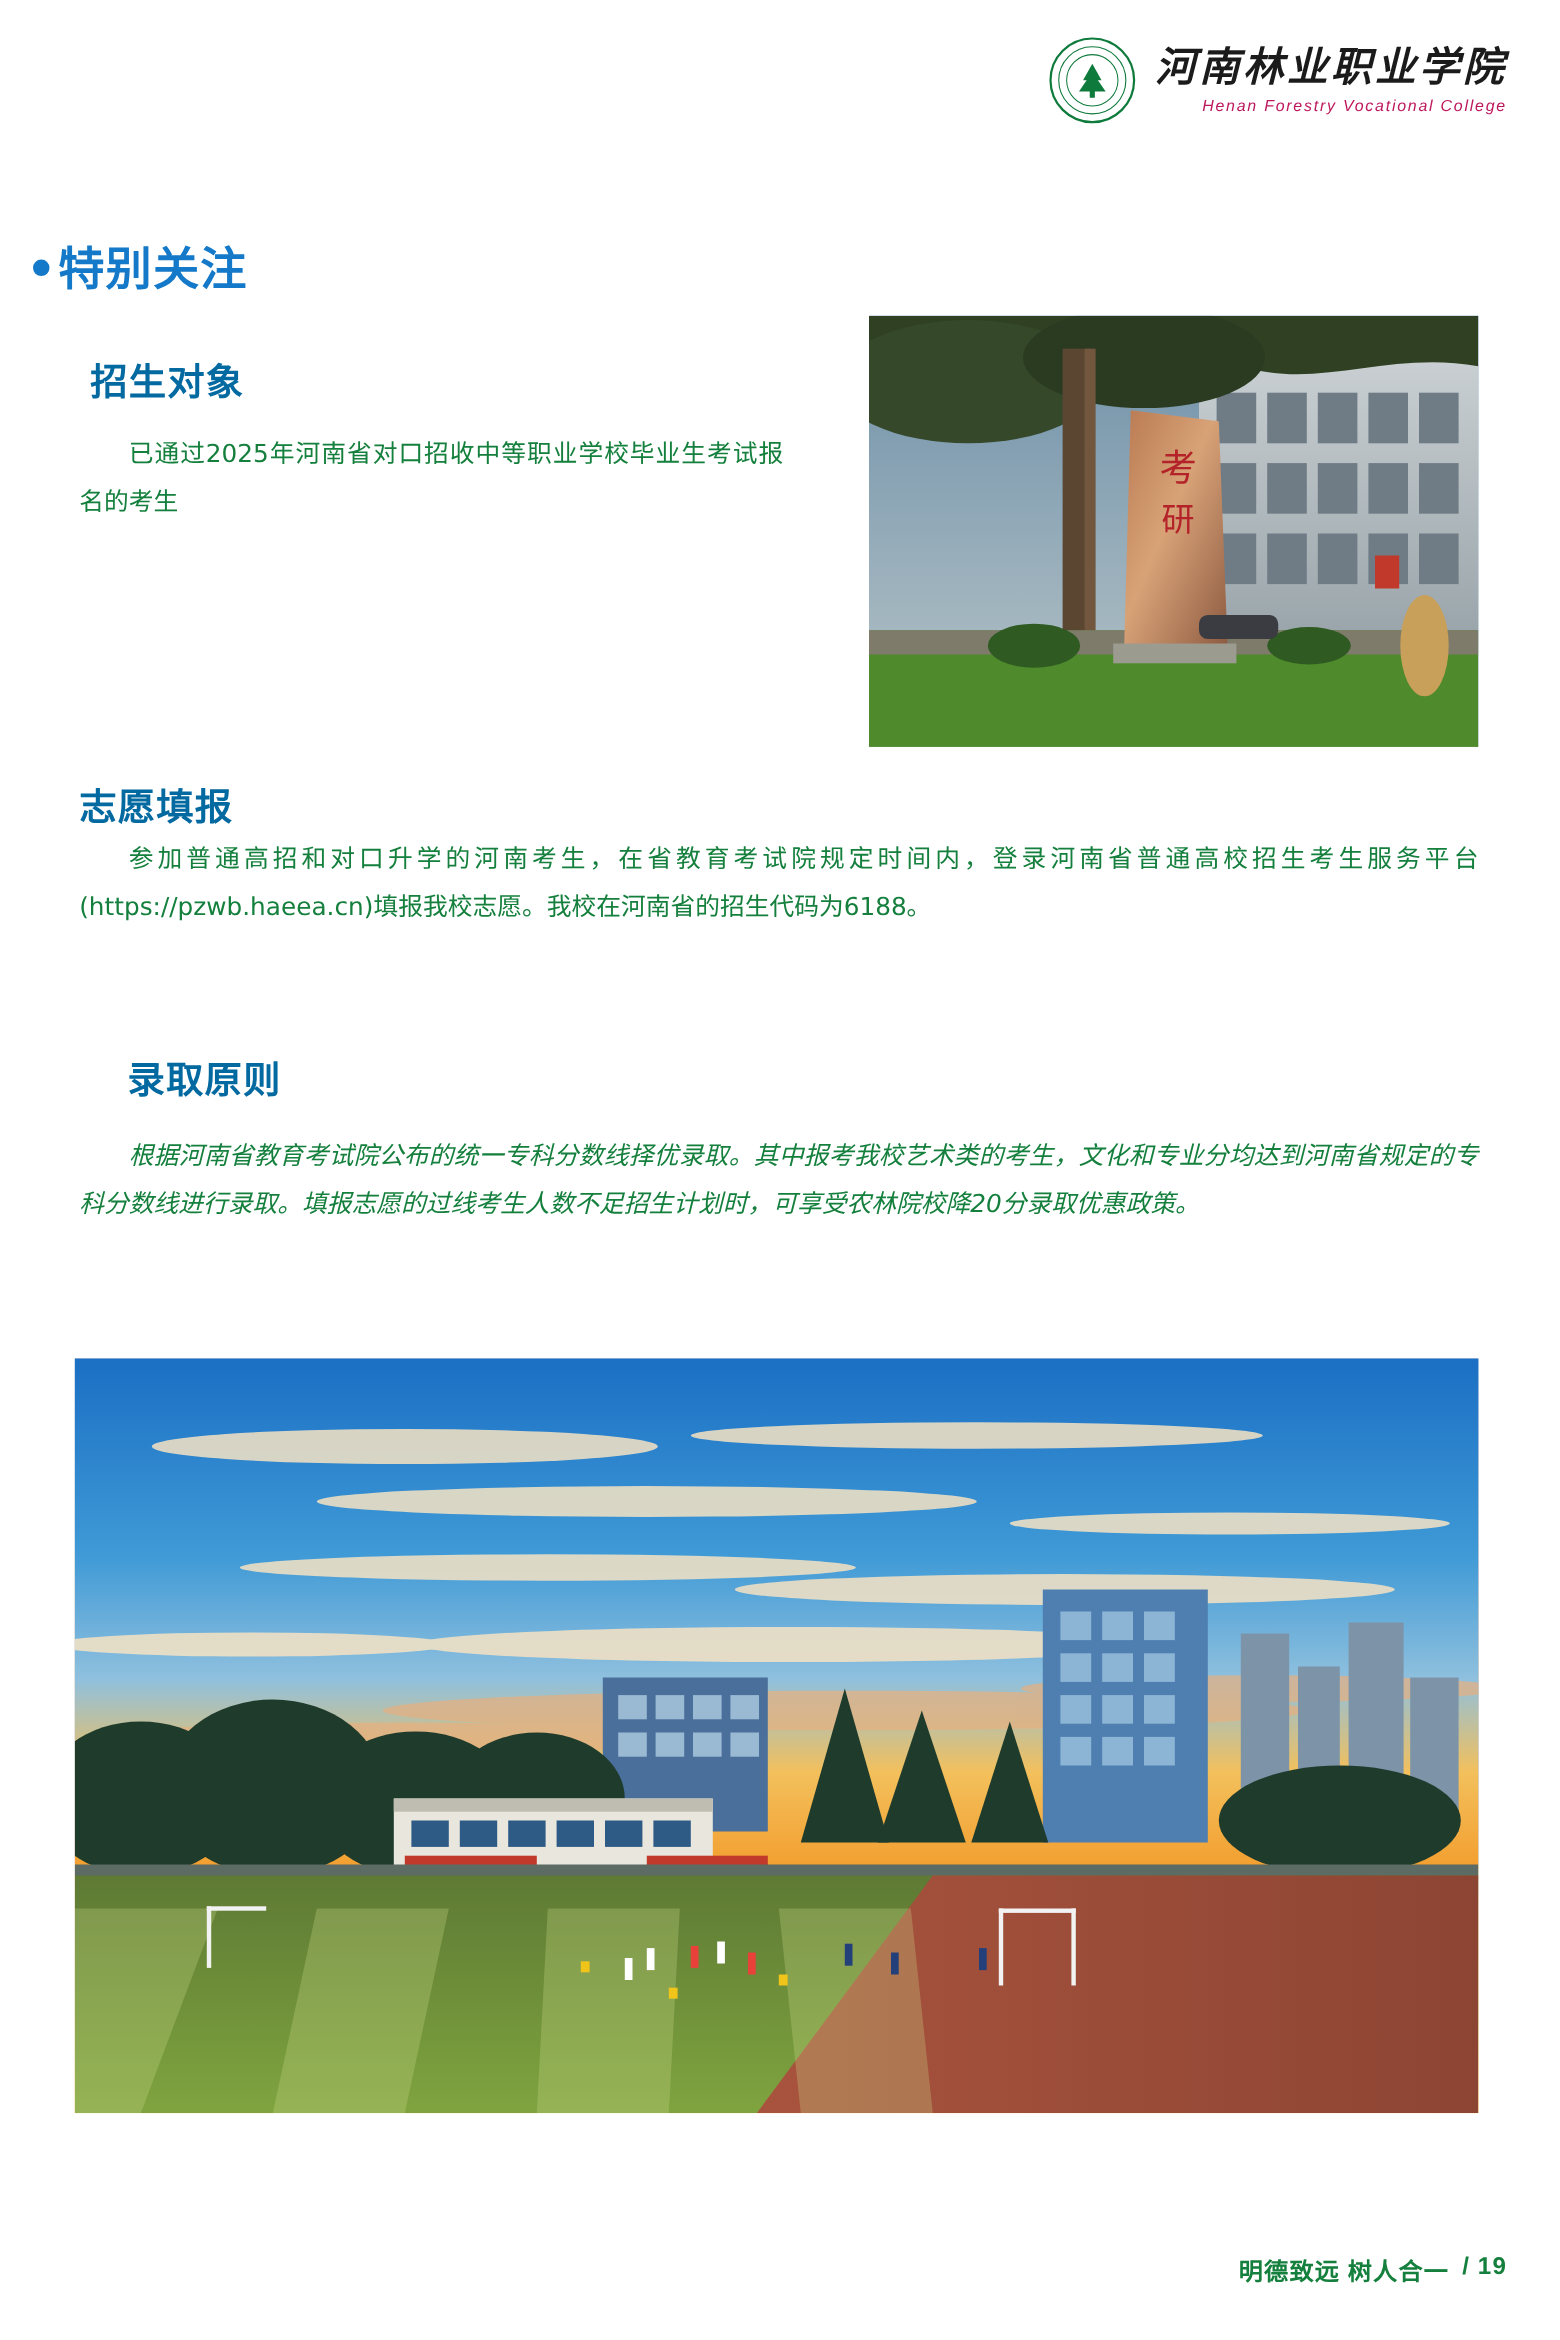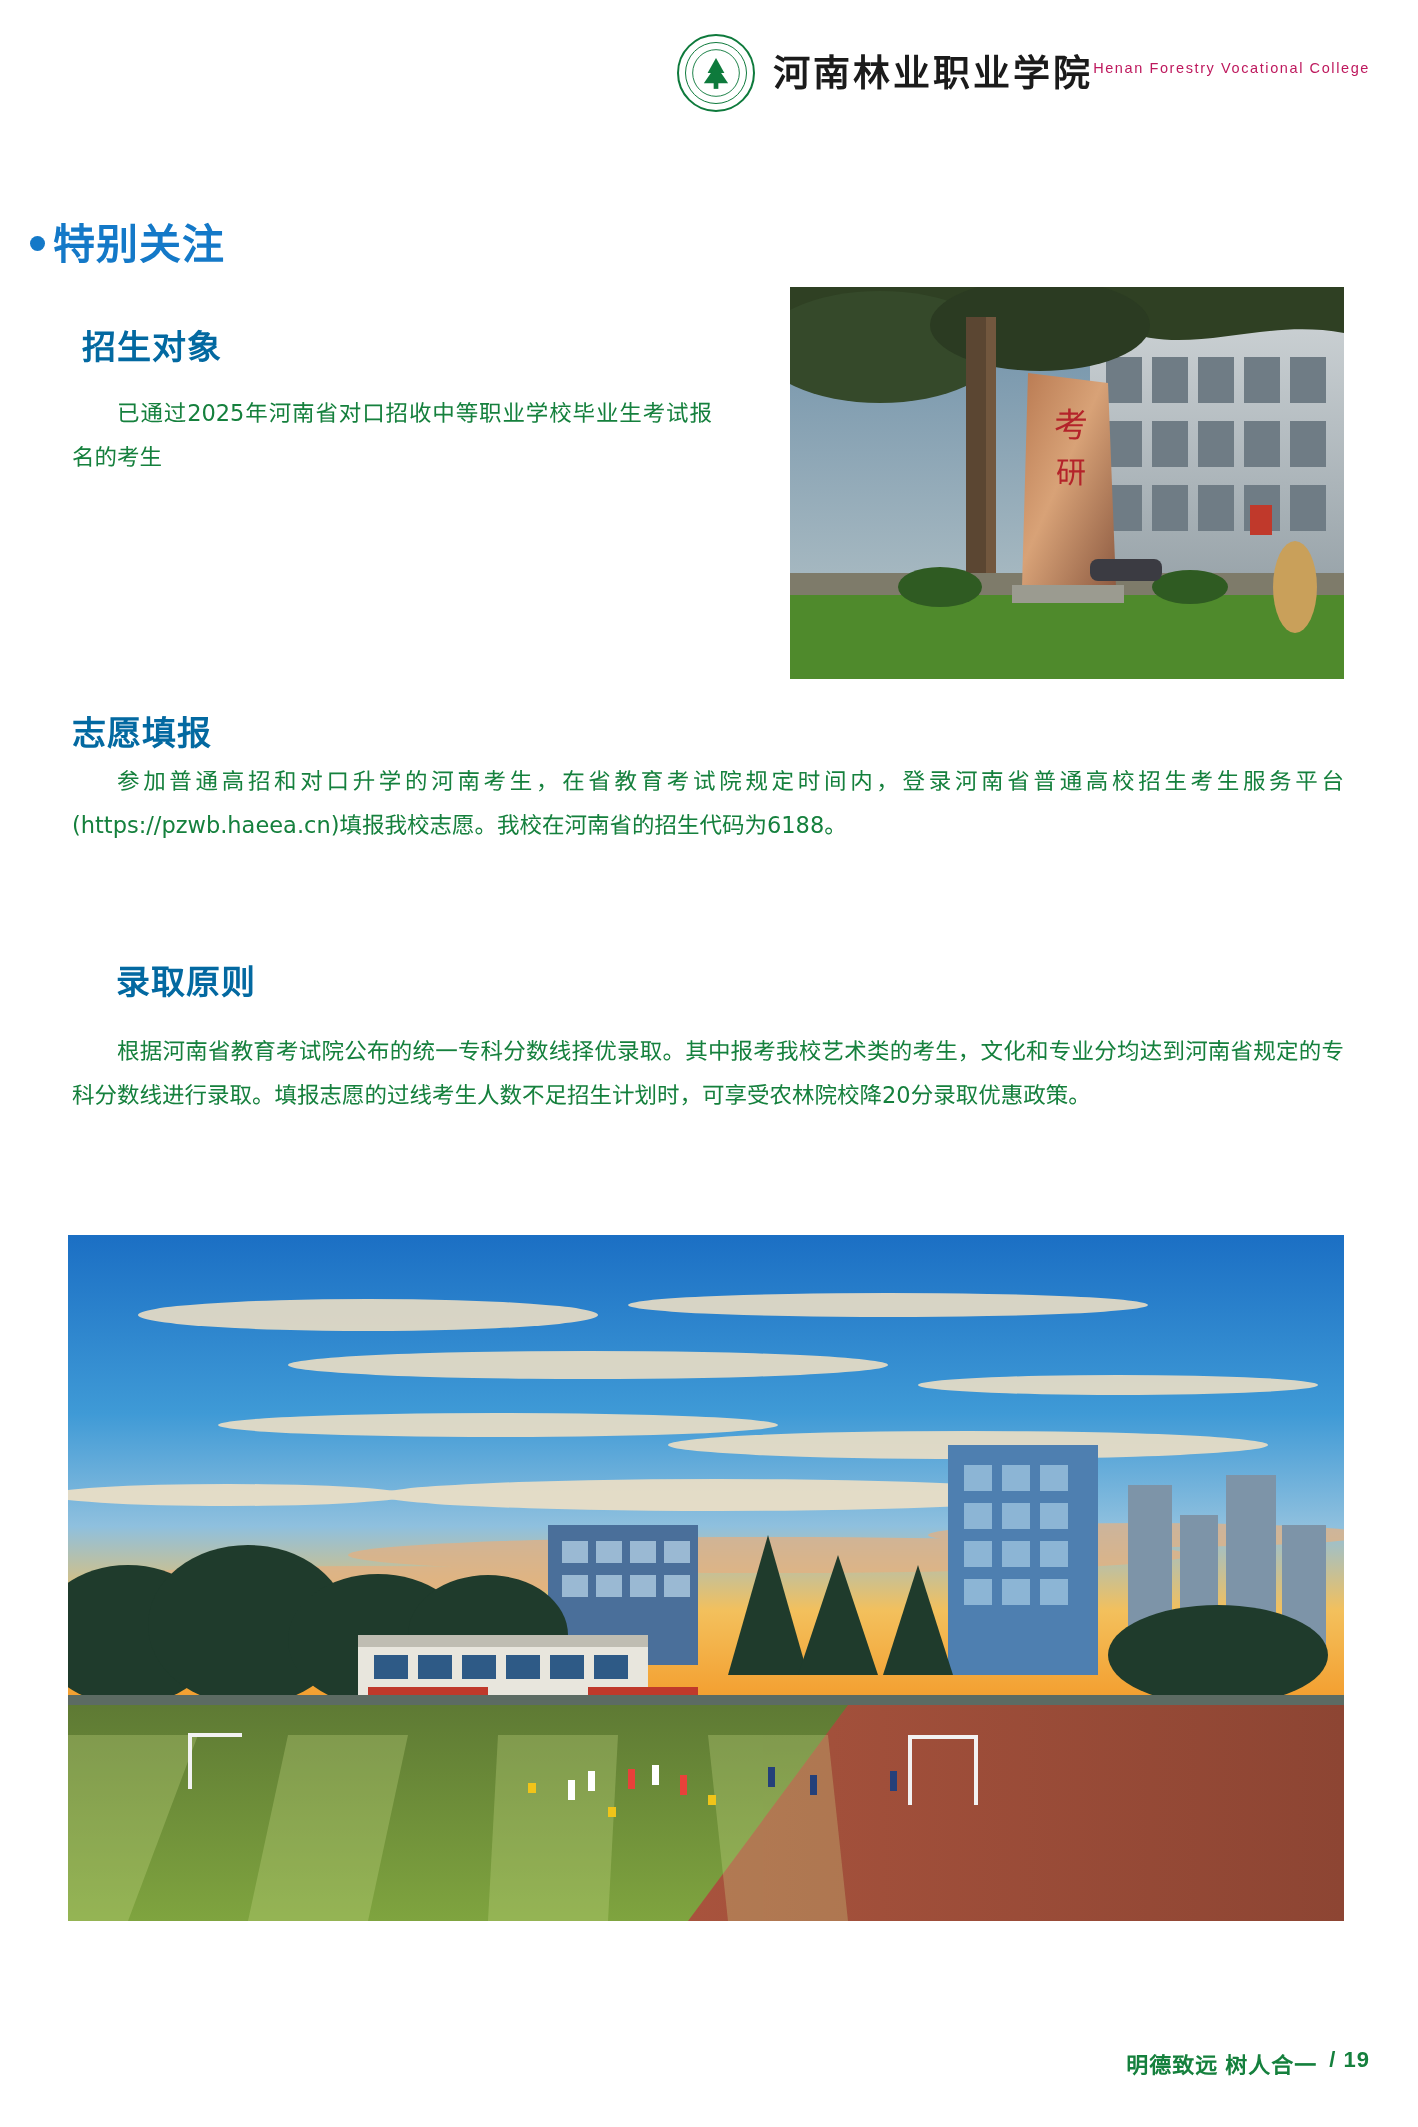"河南林业职业学院" .logo-text-block { flex-direction: row -> column; font-style: none -> italic }
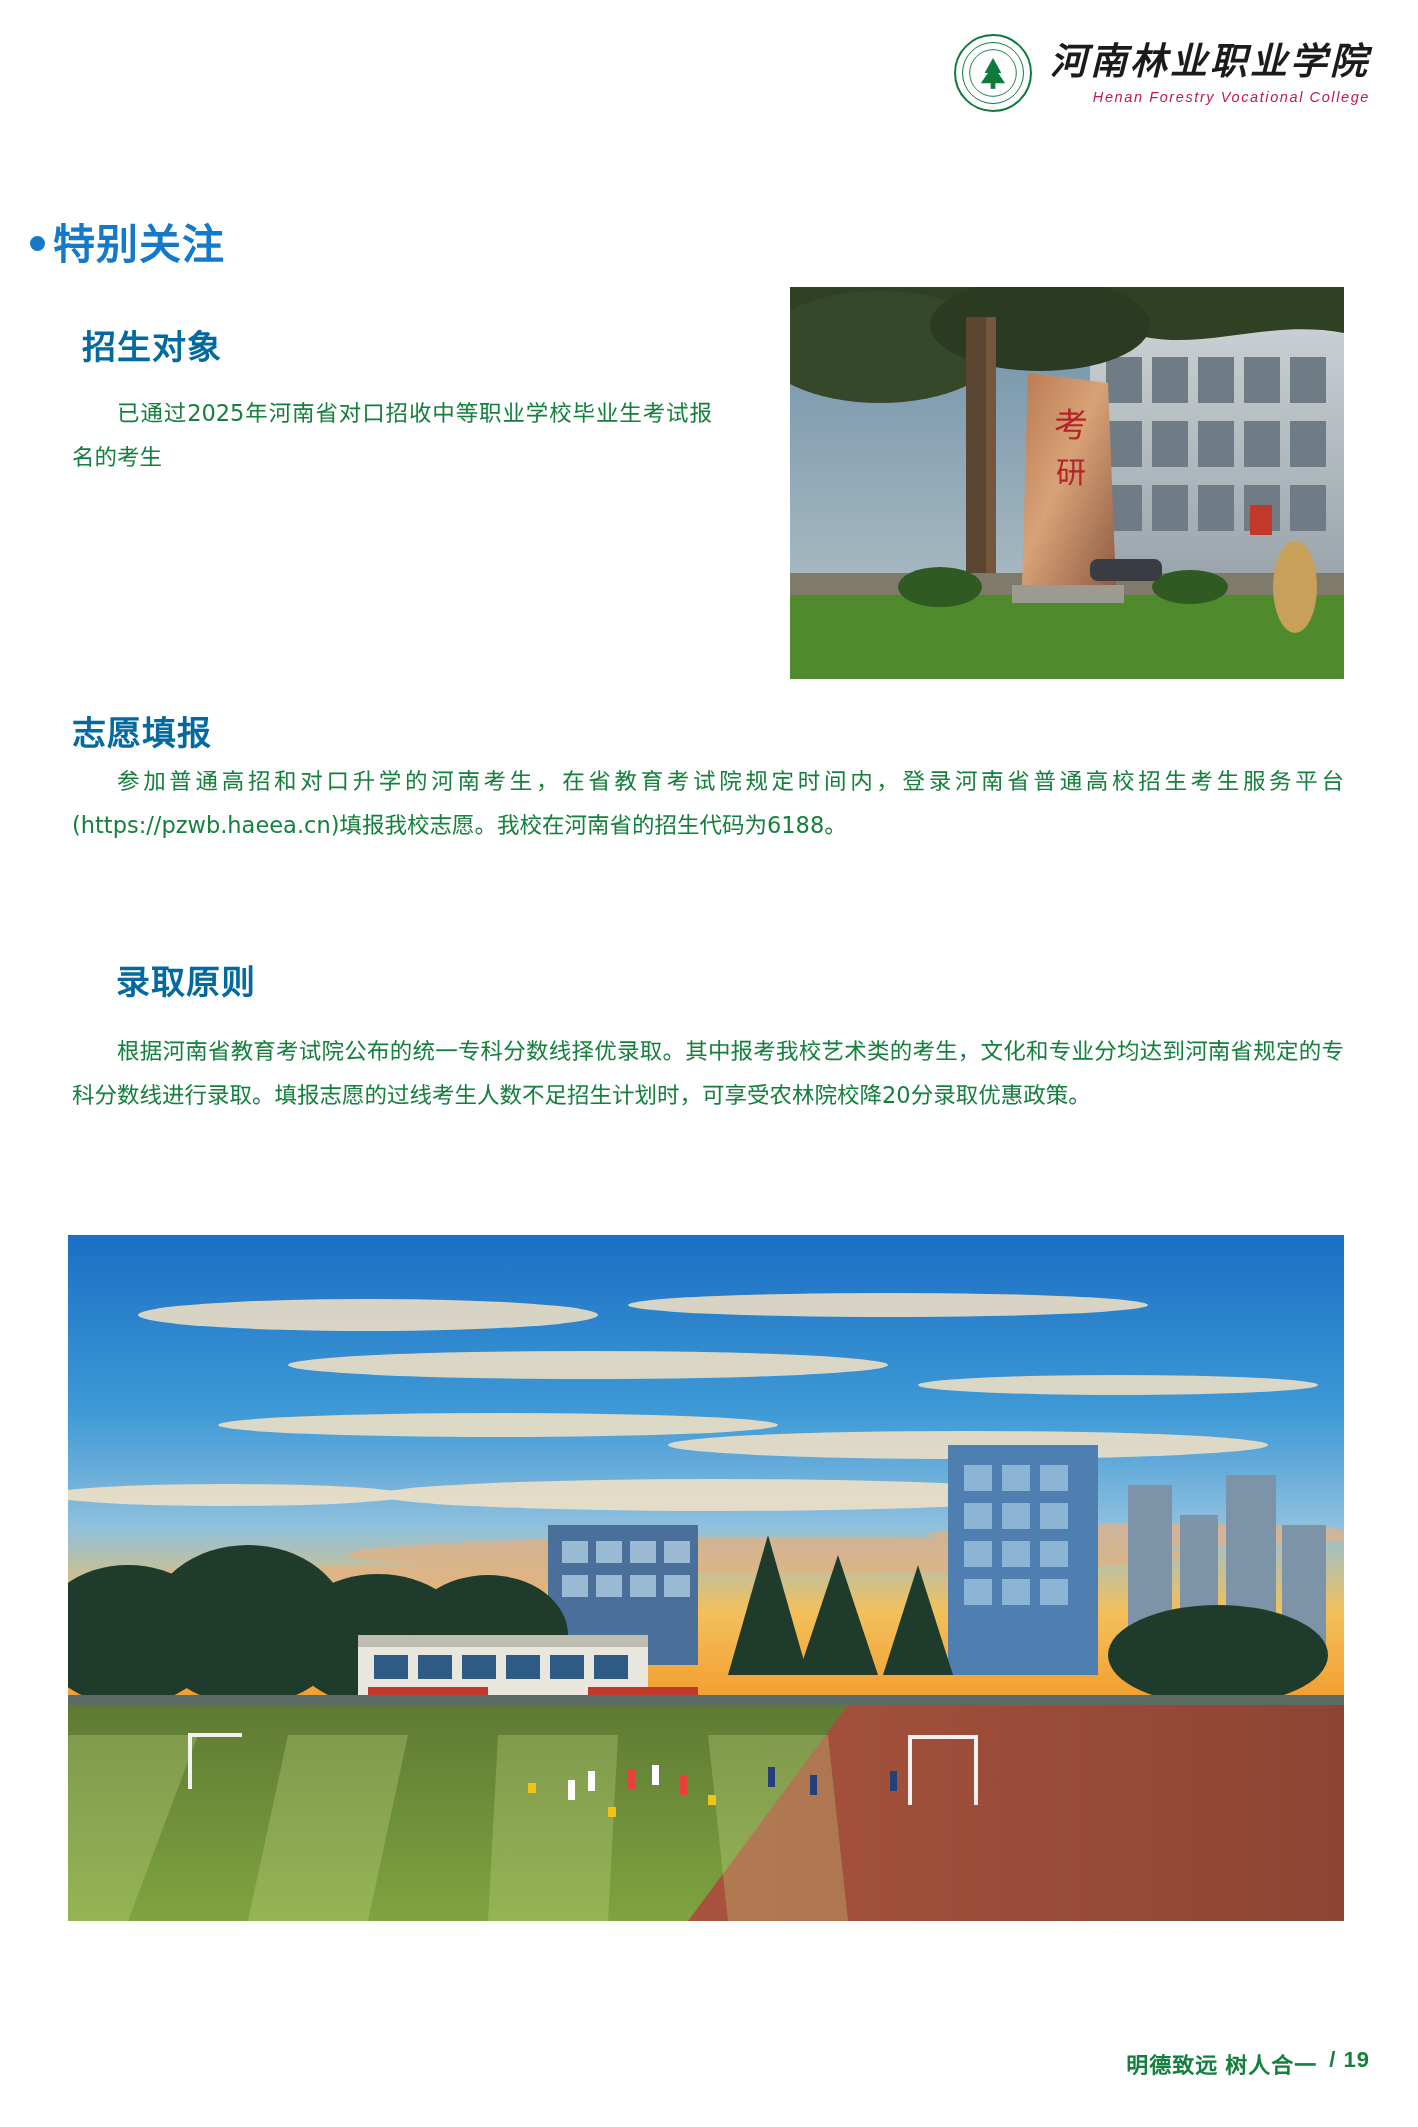"根据河南省教育考试院公布的统一专科分数线择优录取。其中报考我校艺术类的考生，文化" #para-rules { font-style: none -> italic }
